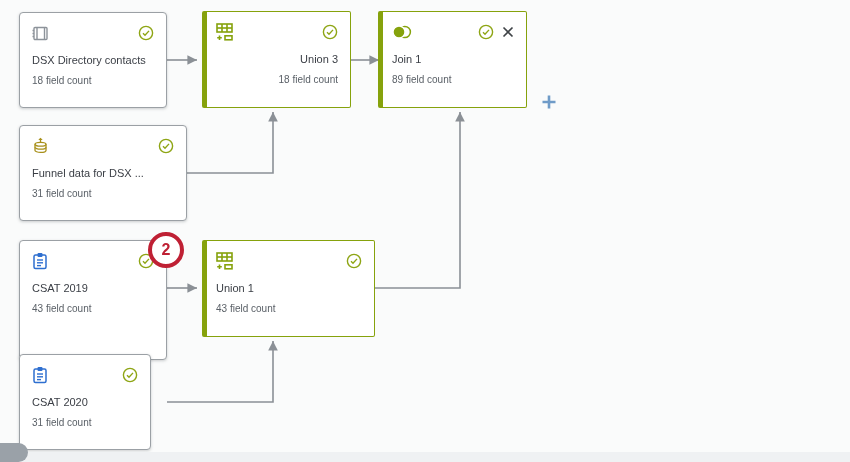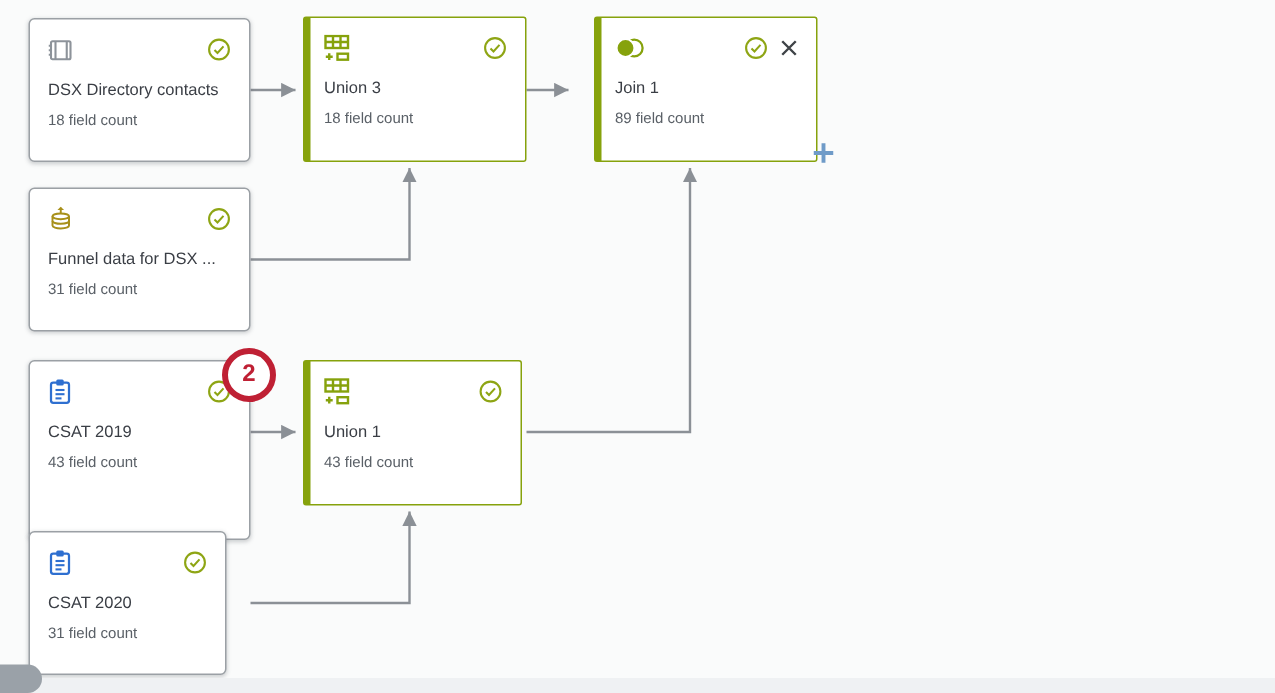"Union 3" div.node { text-align: none -> right }
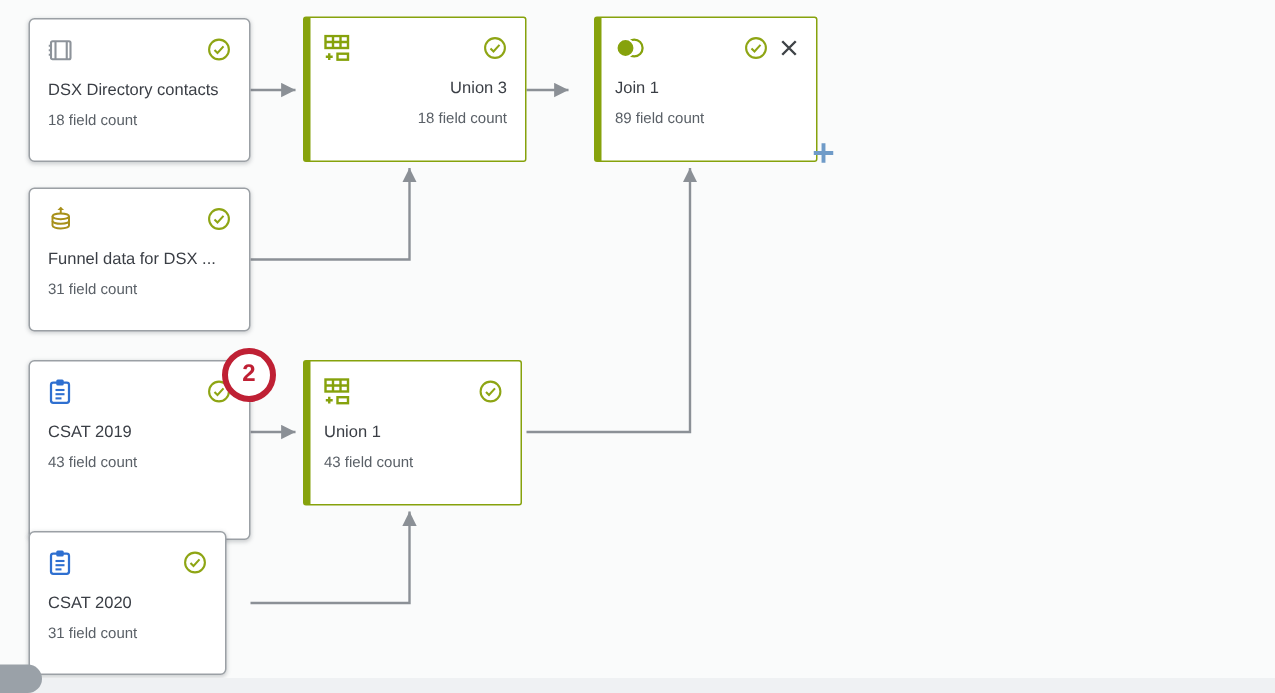"Join 1" div.node { left: 396px -> 378px }
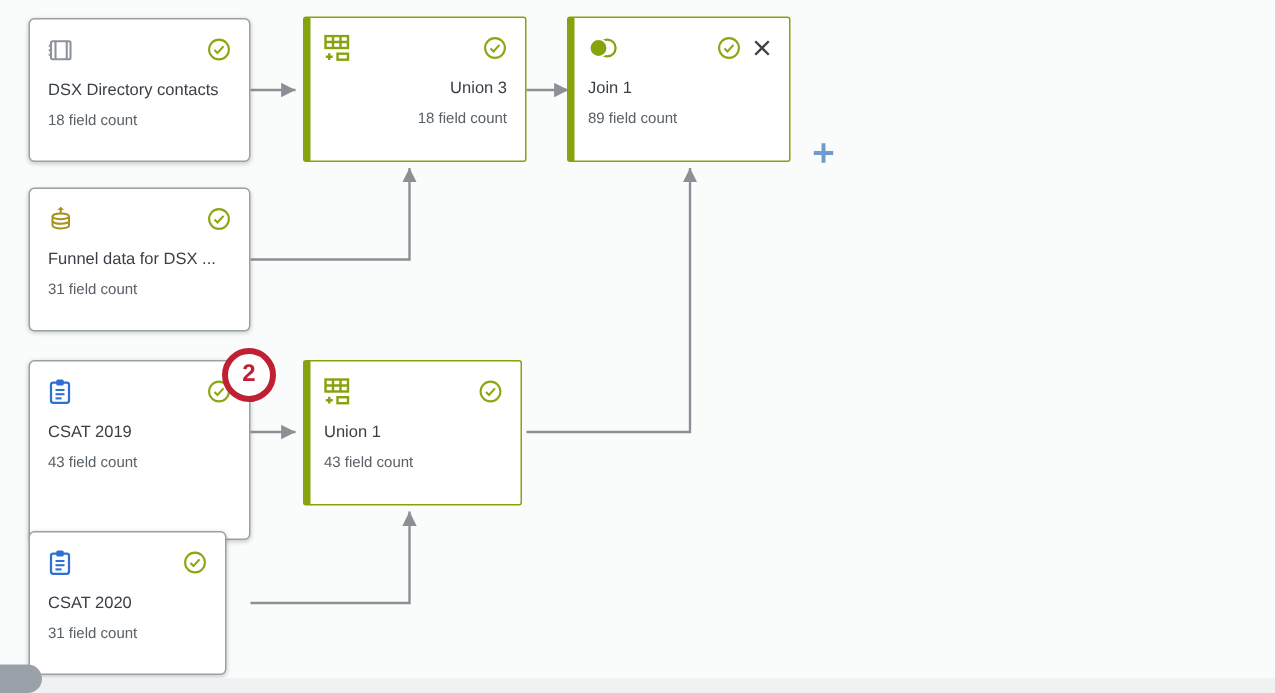"Funnel data for DSX ..." div.node { width: 148px -> 168px }
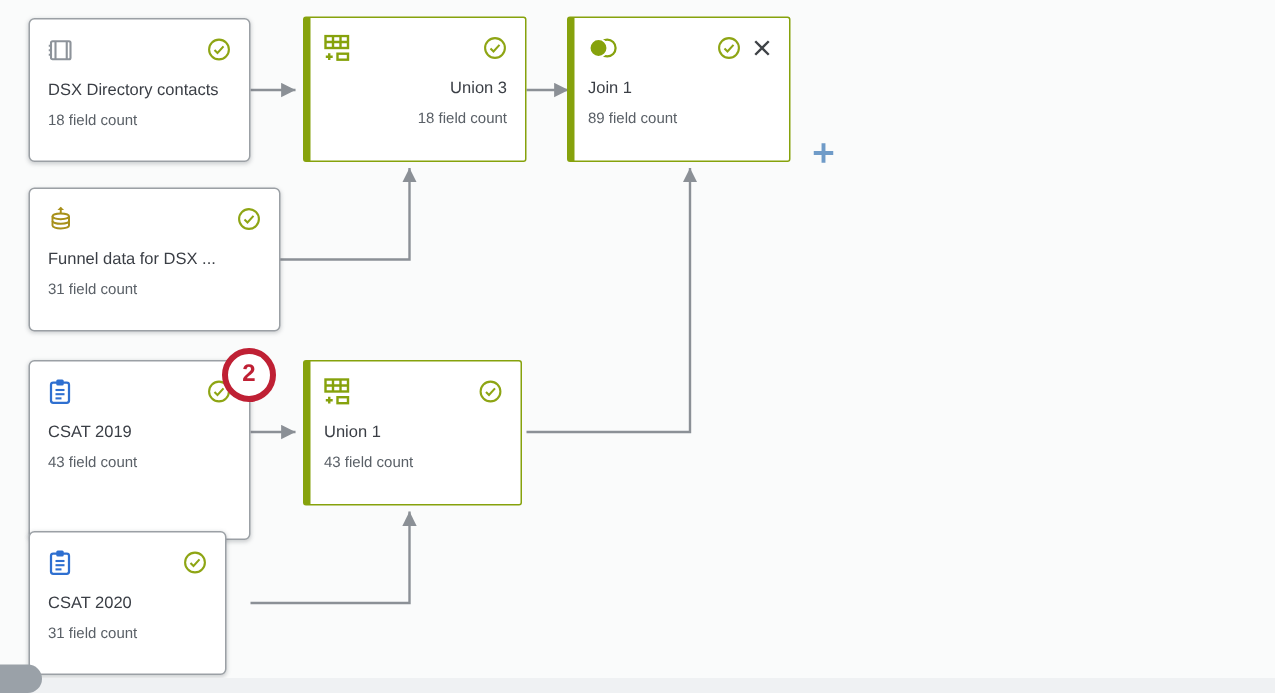"Union 1" div.node { width: 146px -> 173px }
